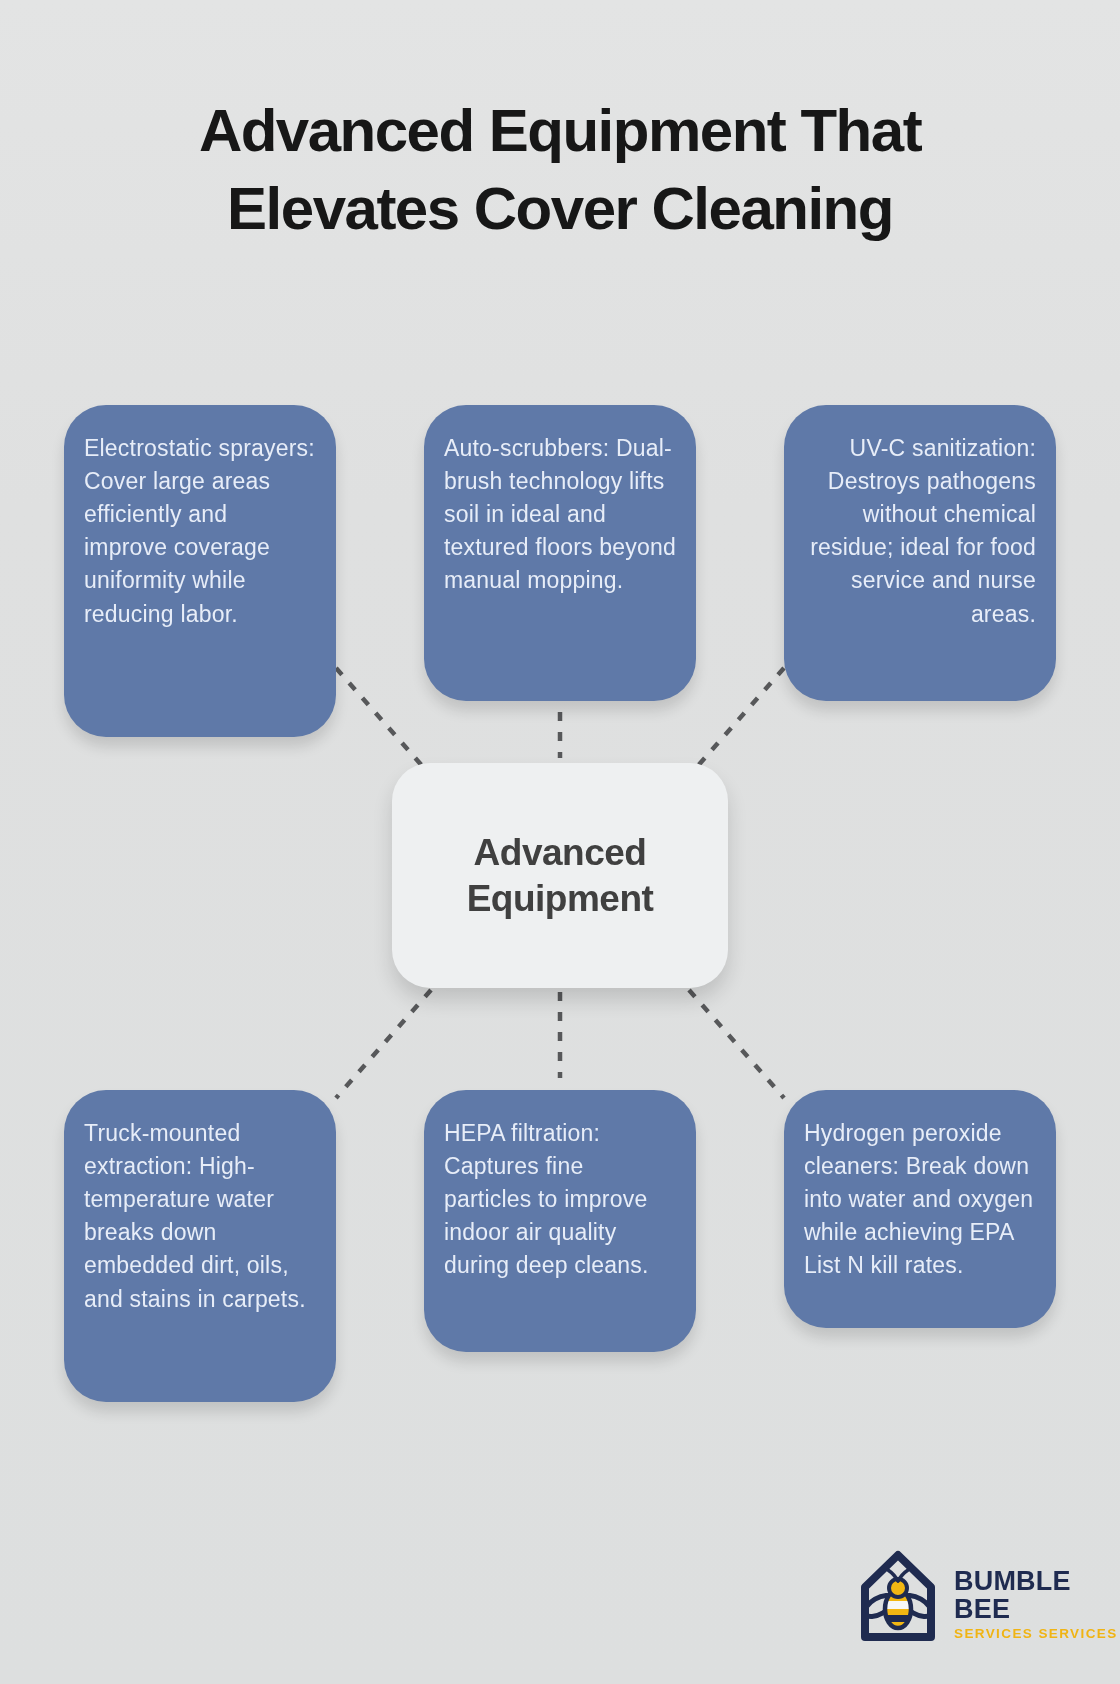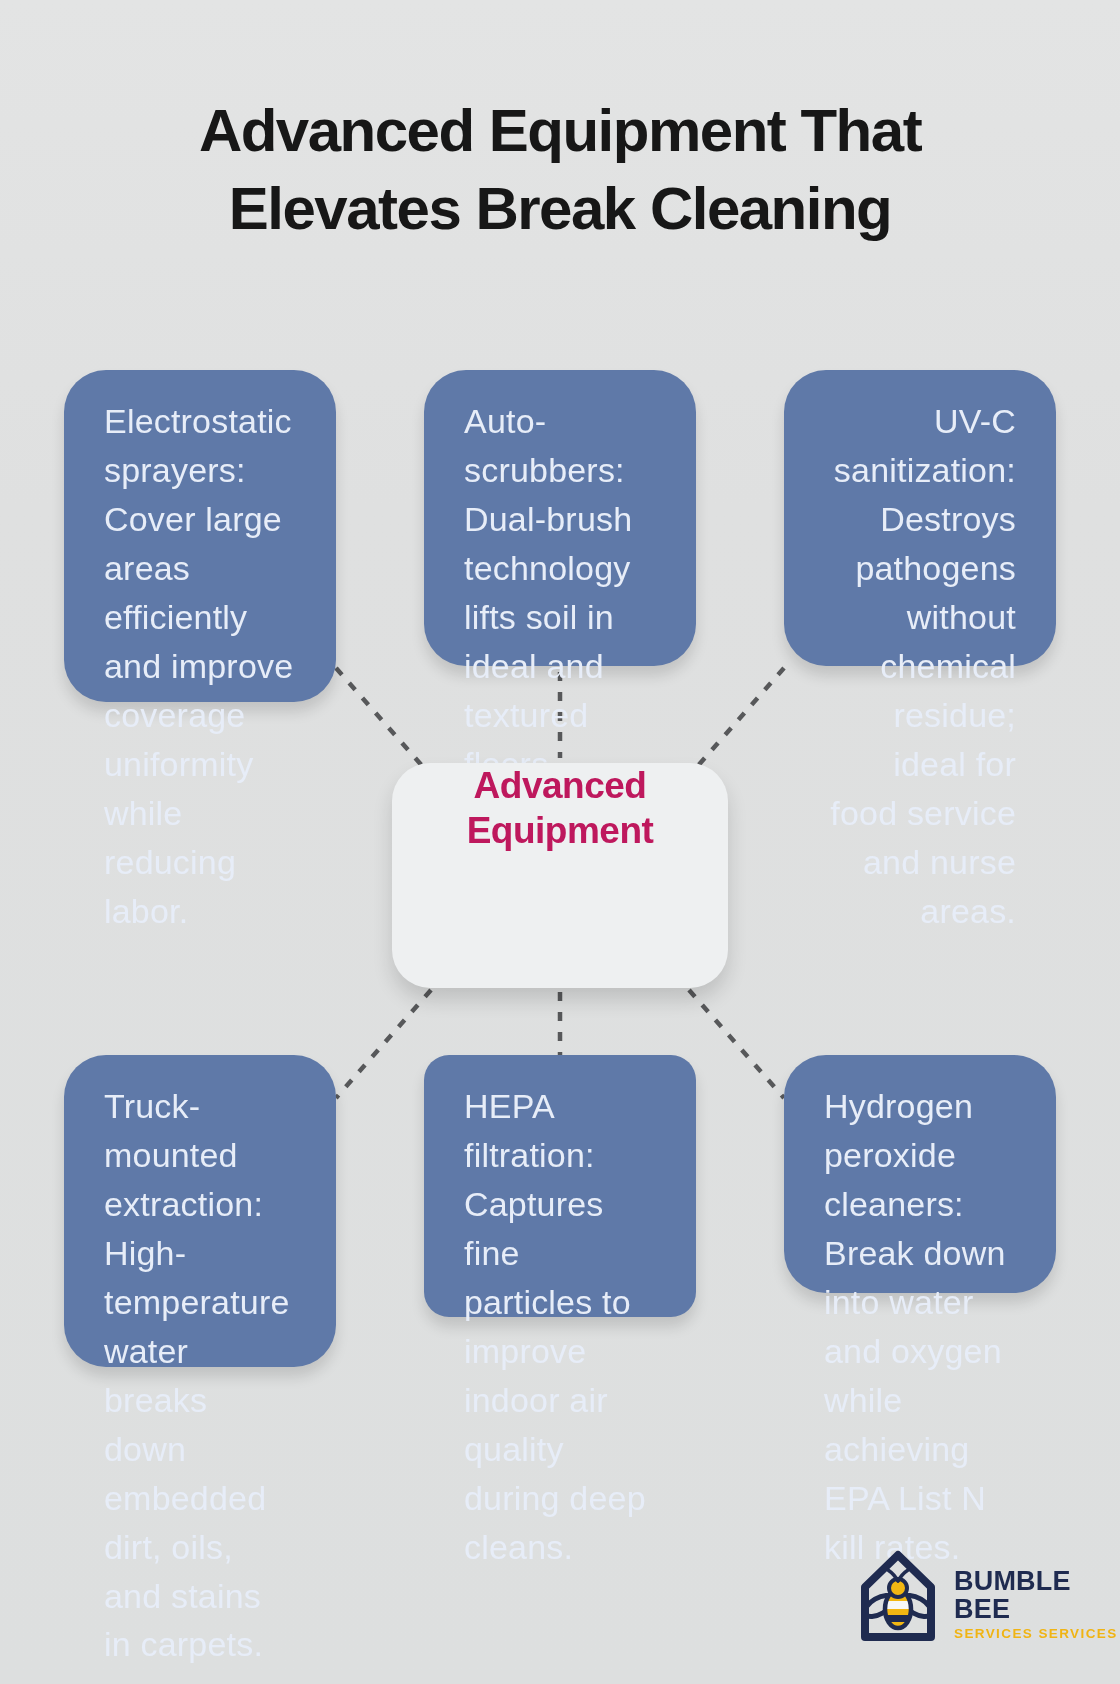"Elevates Break Cleaning" div { text: Break -> Cover }
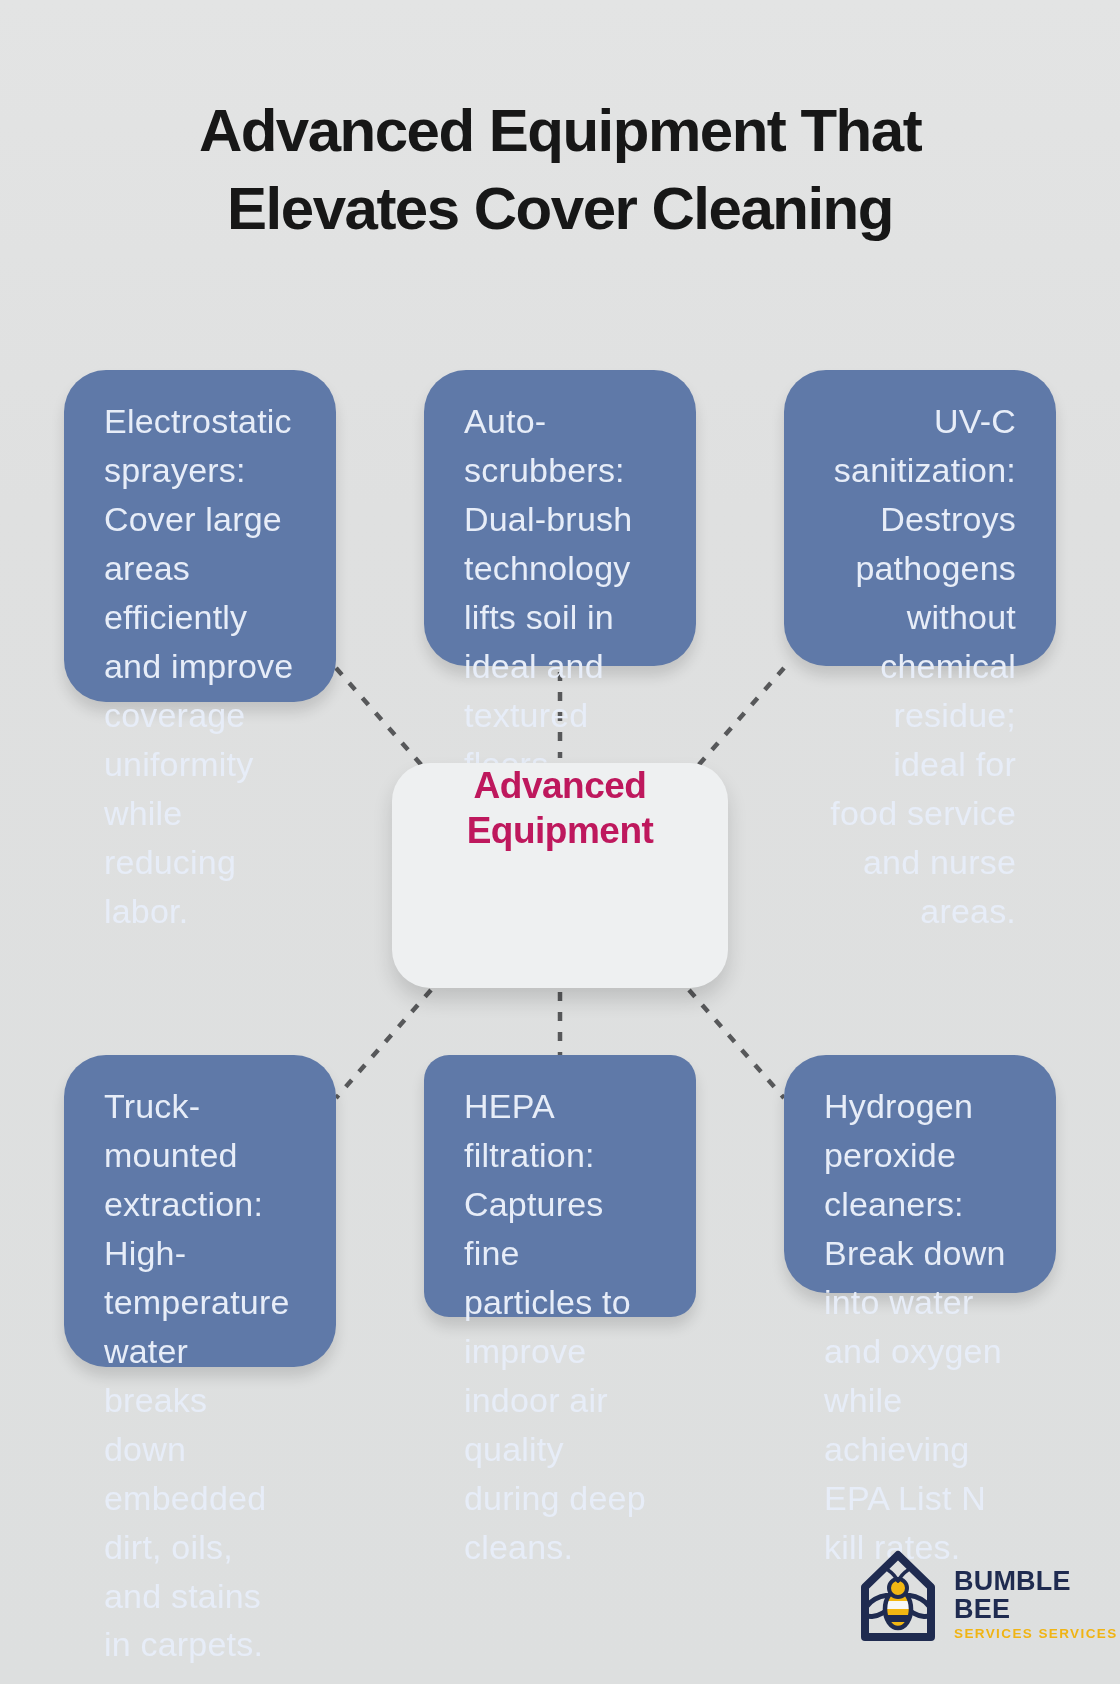"Electrostatic sprayers: Cover large" .node { font-size: 34px -> 23px; margin-top: none -> 35px; padding: 27px 40px -> 27px 20px }
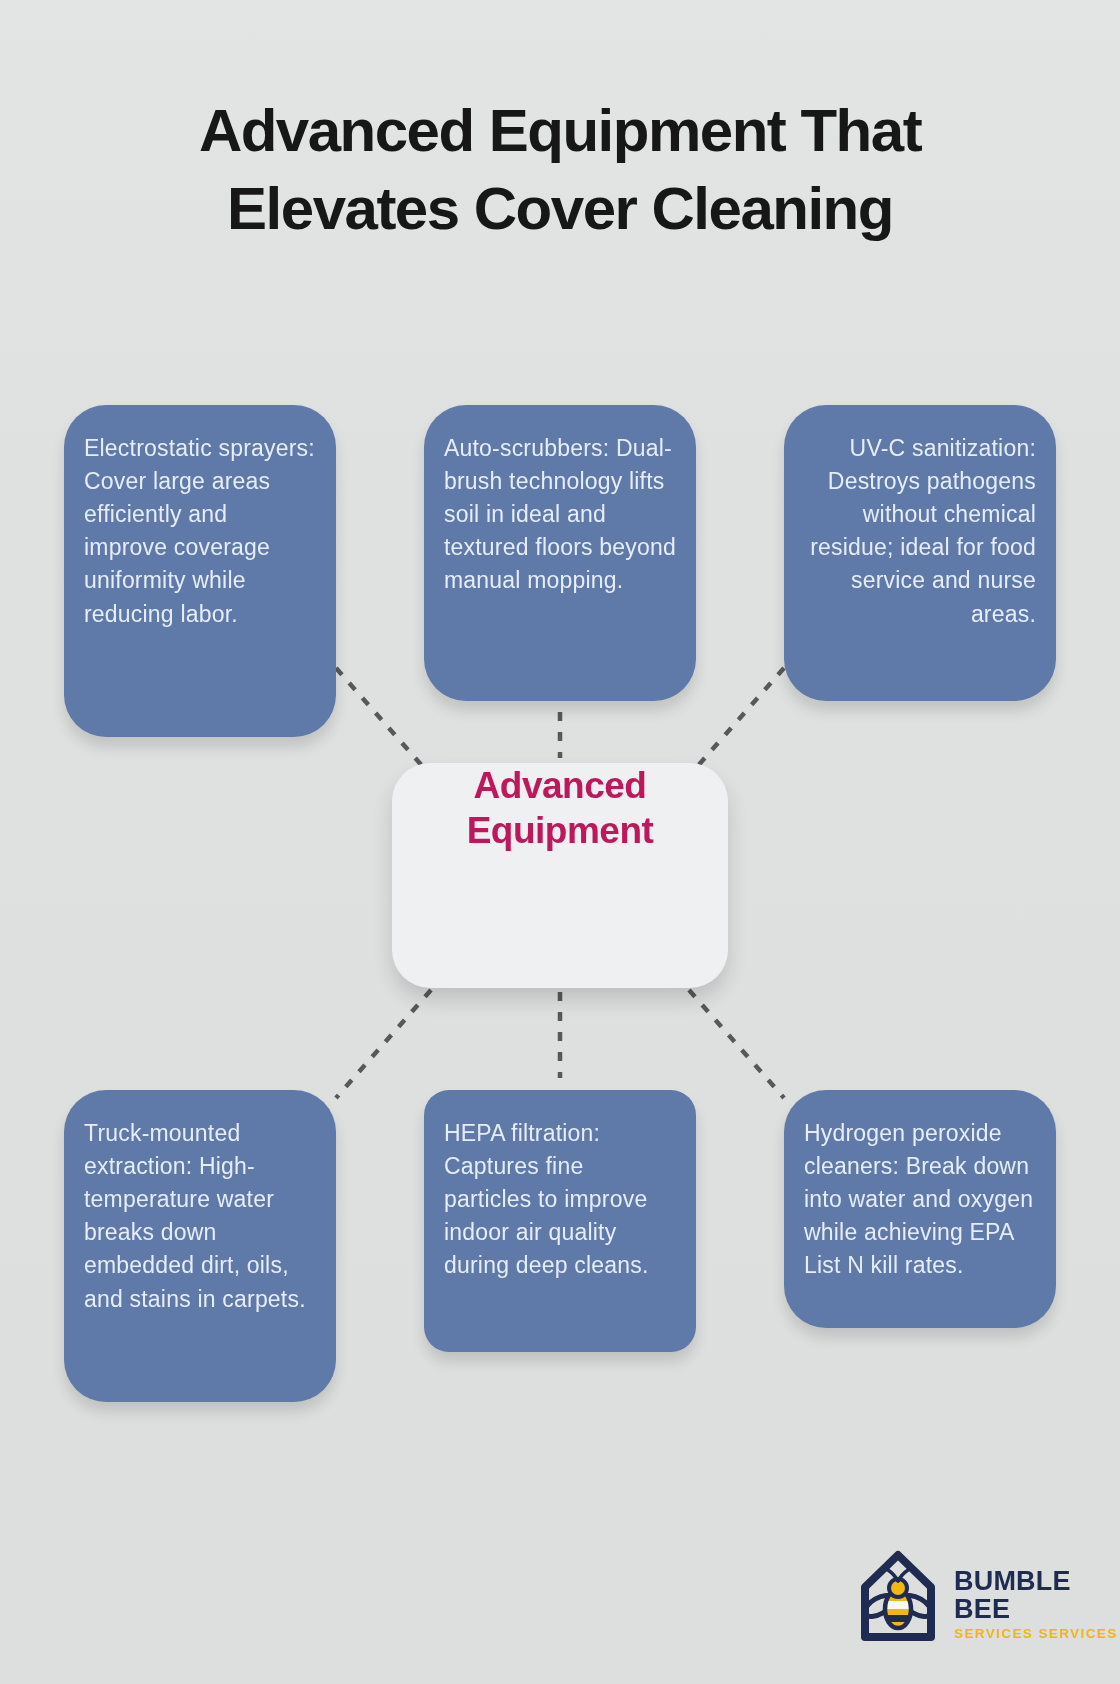"Advanced Equipment" .center-node { align-items: none -> center; color: #be185d -> #404040 }
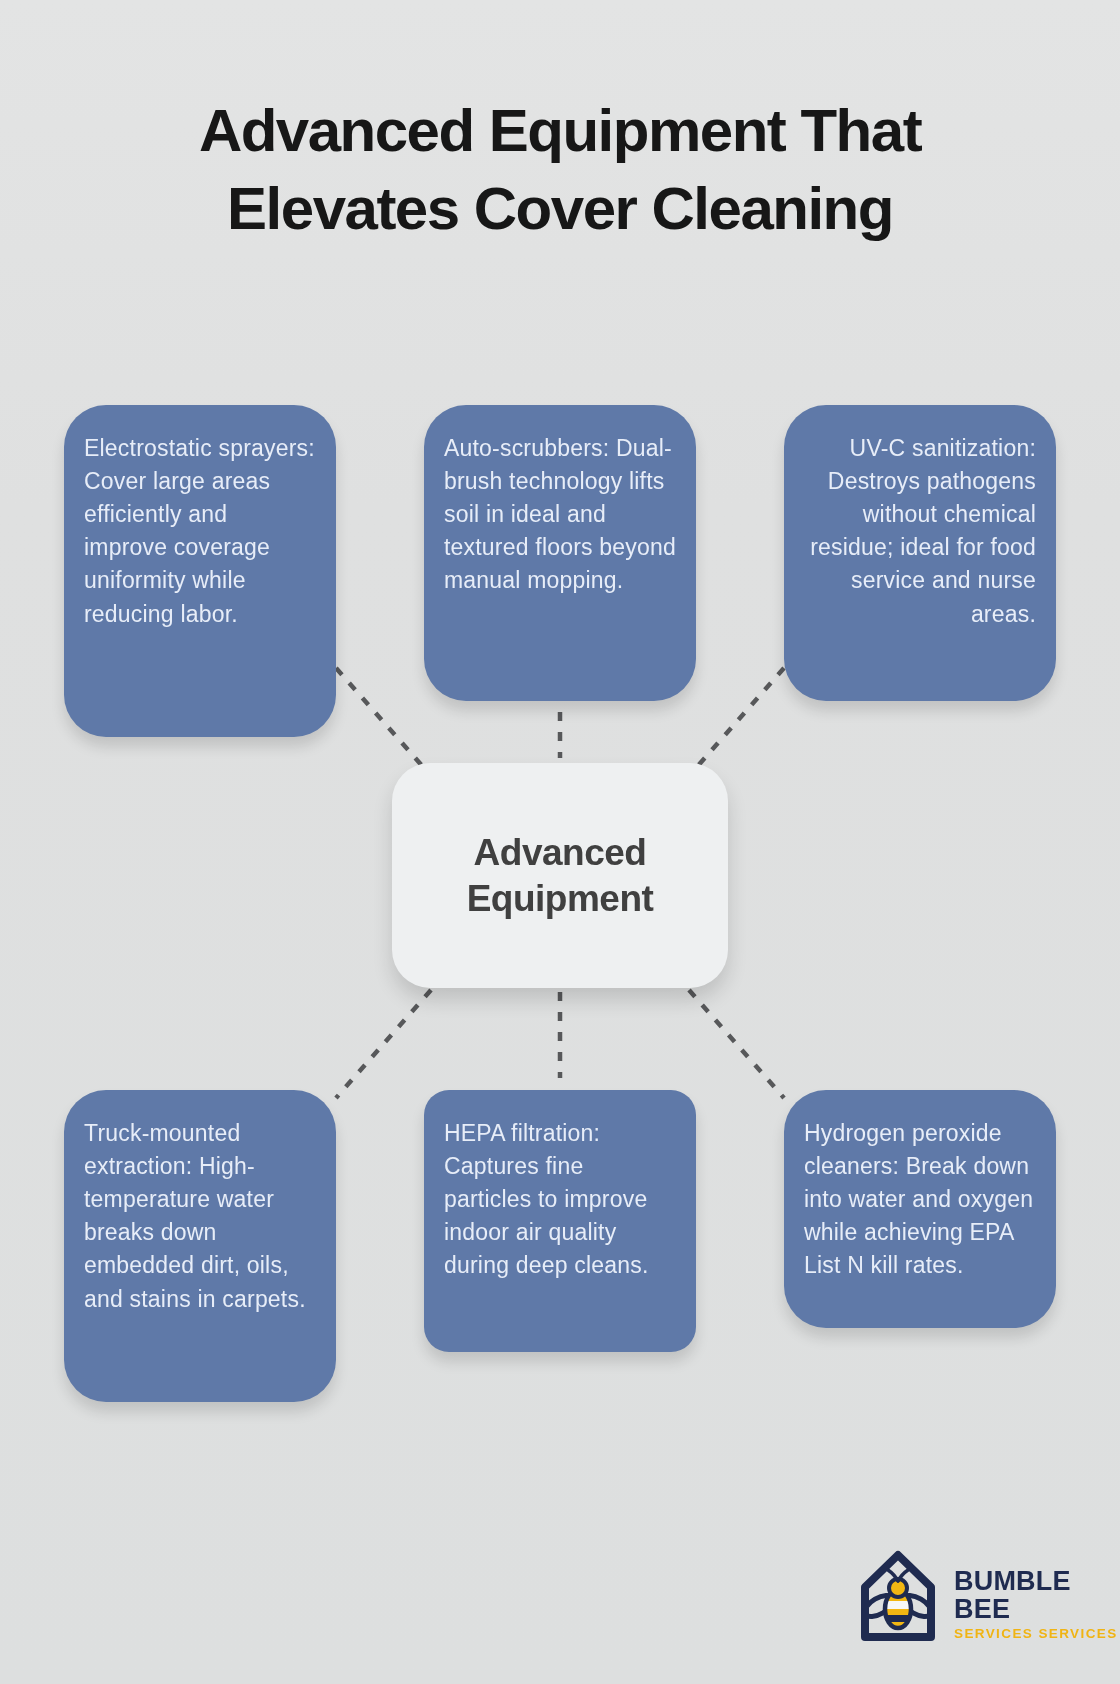"HEPA filtration: Captures fine particles" .n5 { border-radius: 25px -> none }
